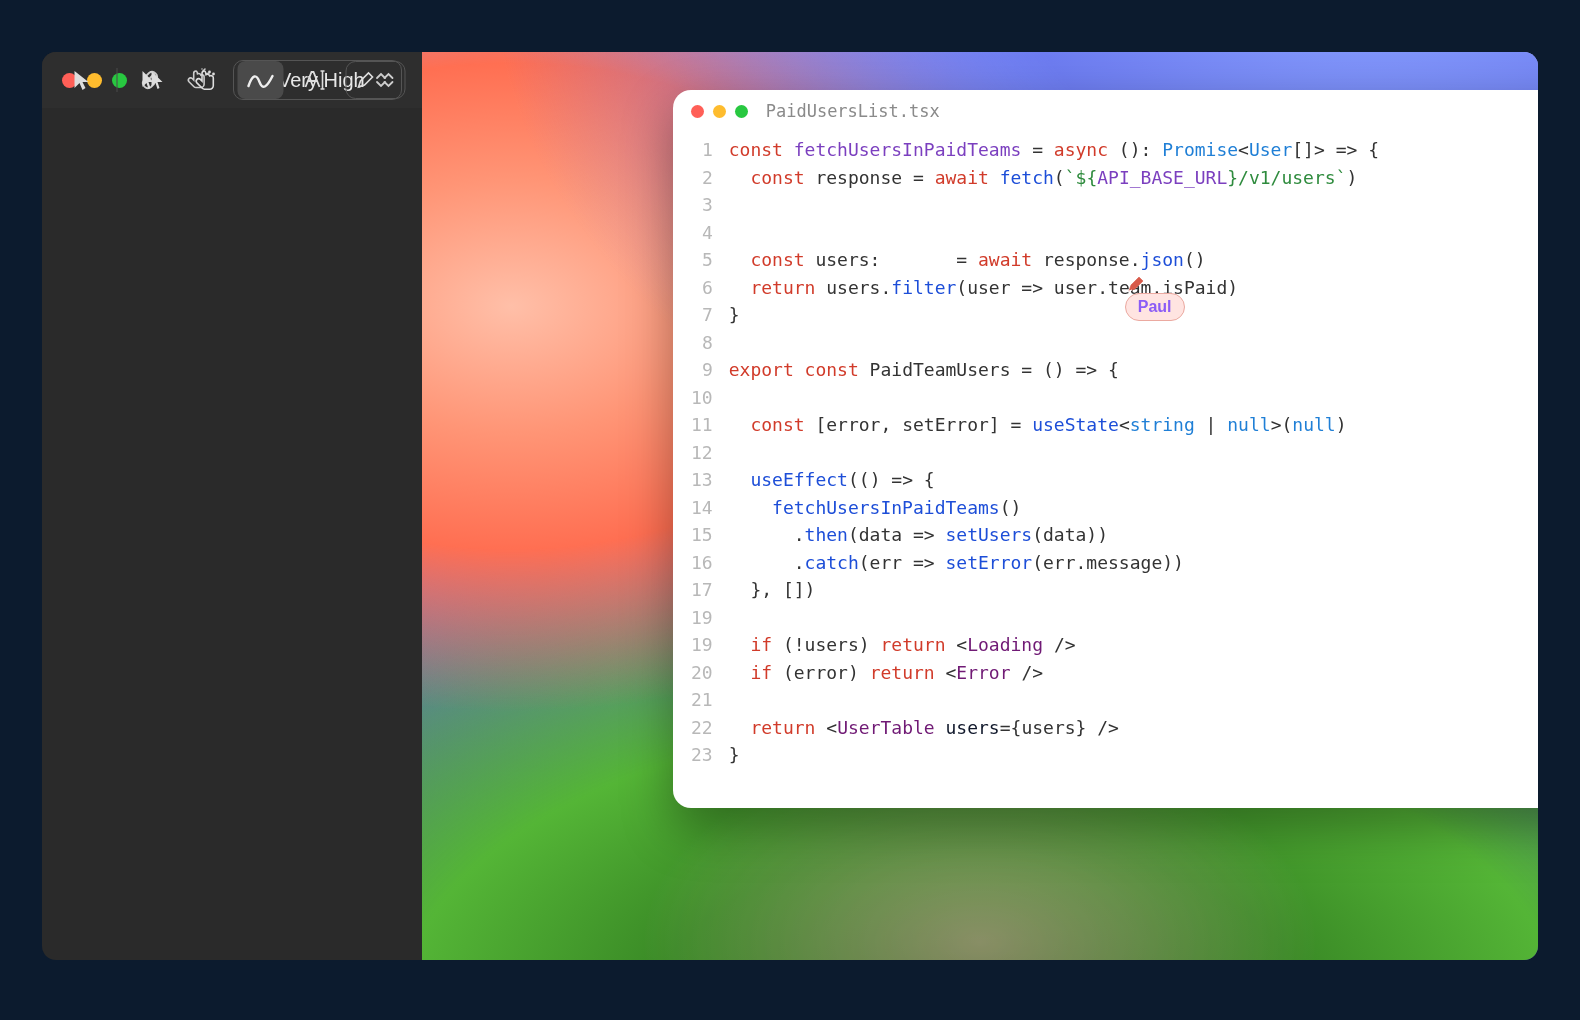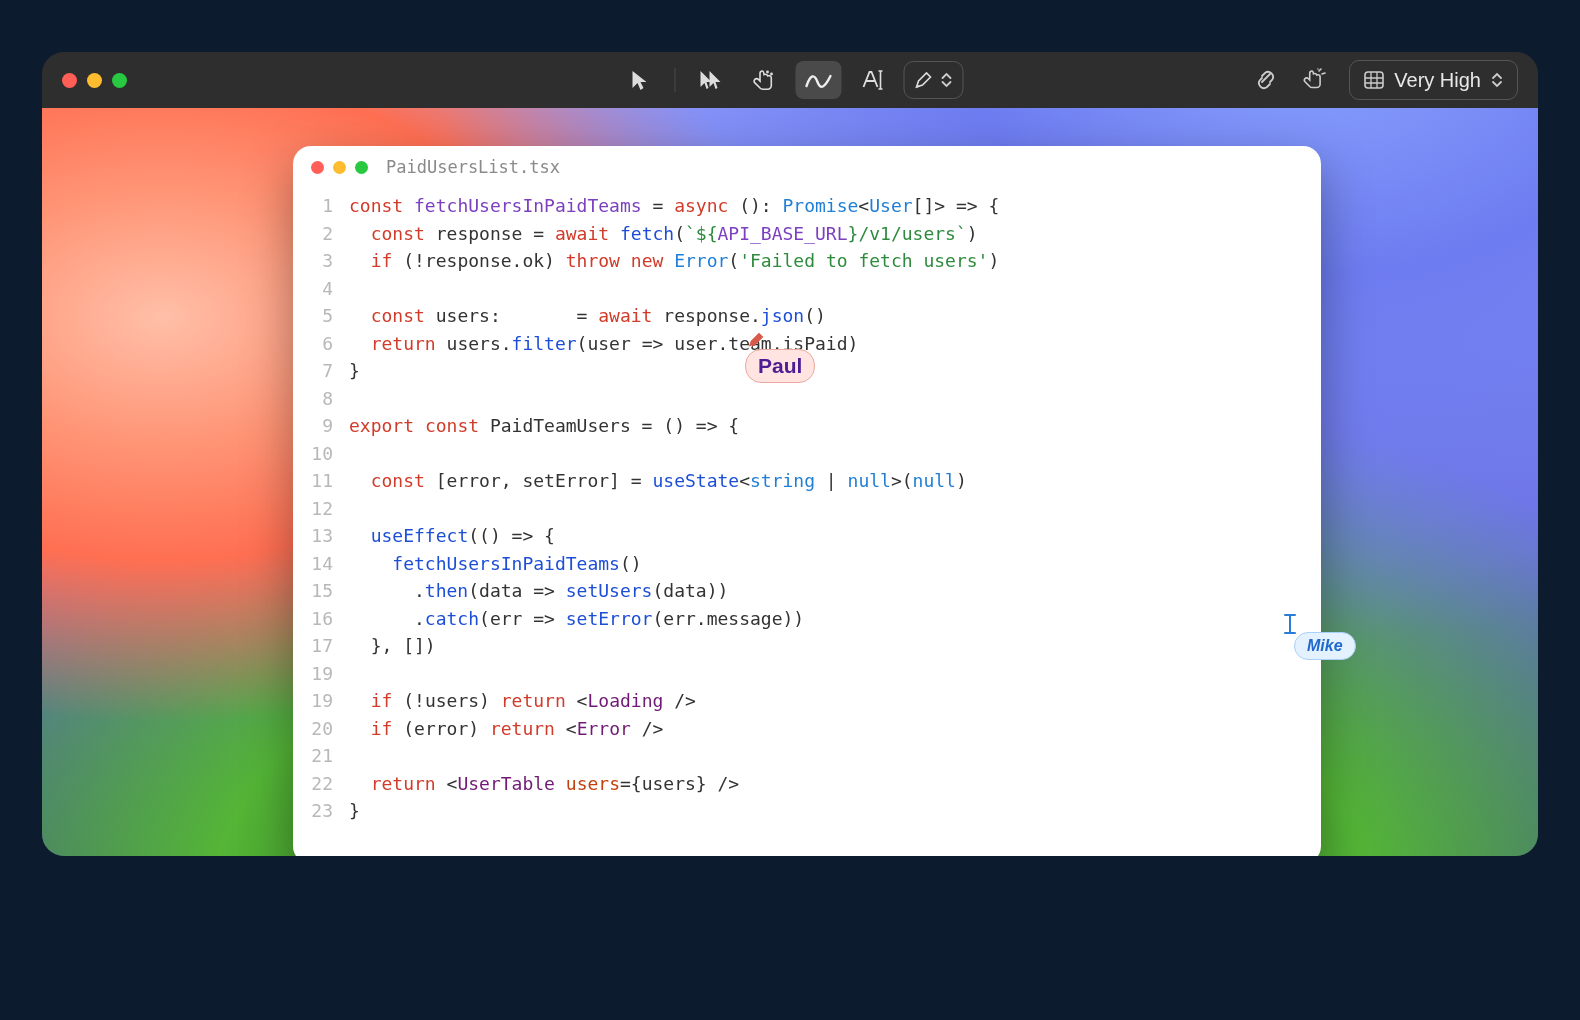"Very High" .app-window { border-radius: 22px -> 14px; flex-direction: column -> row; height: 804px -> 908px }
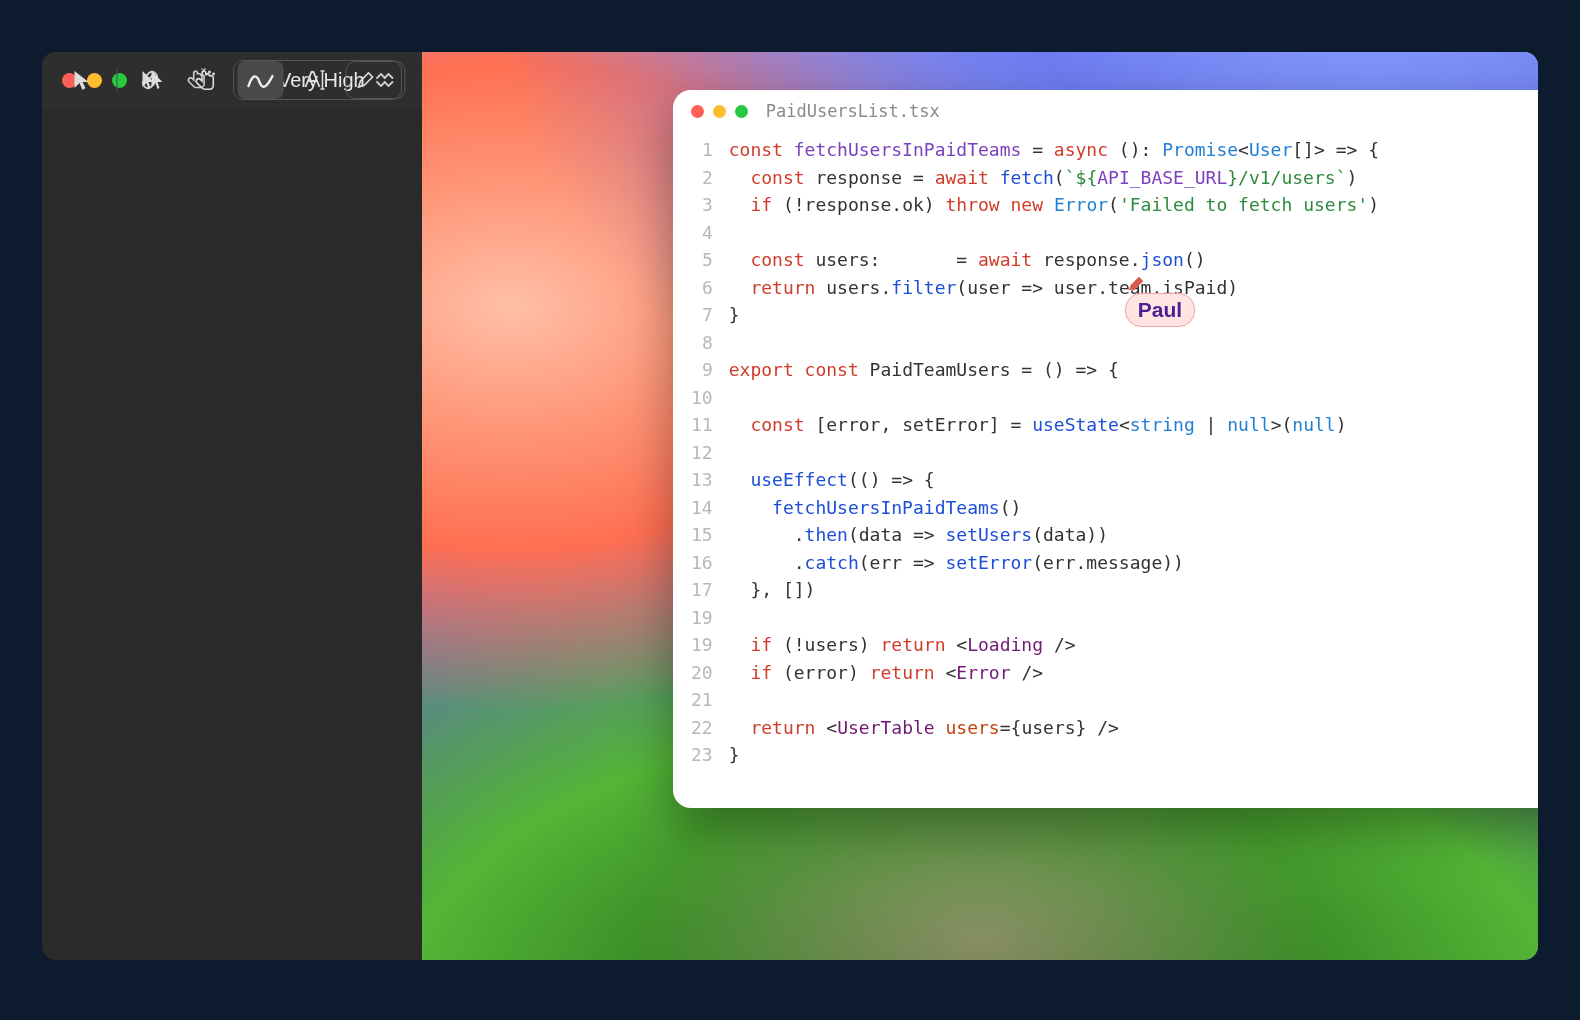"if (!response.ok) throw new" span.code { html: <span><span> </span><span>if</span><span> (!response.ok) </span><span>throw</span><span> </span><span>new</span><span> </span><span>Error</span><span>(</span><span>'Failed to fetch users'</span><span>)</span></span> -> none }
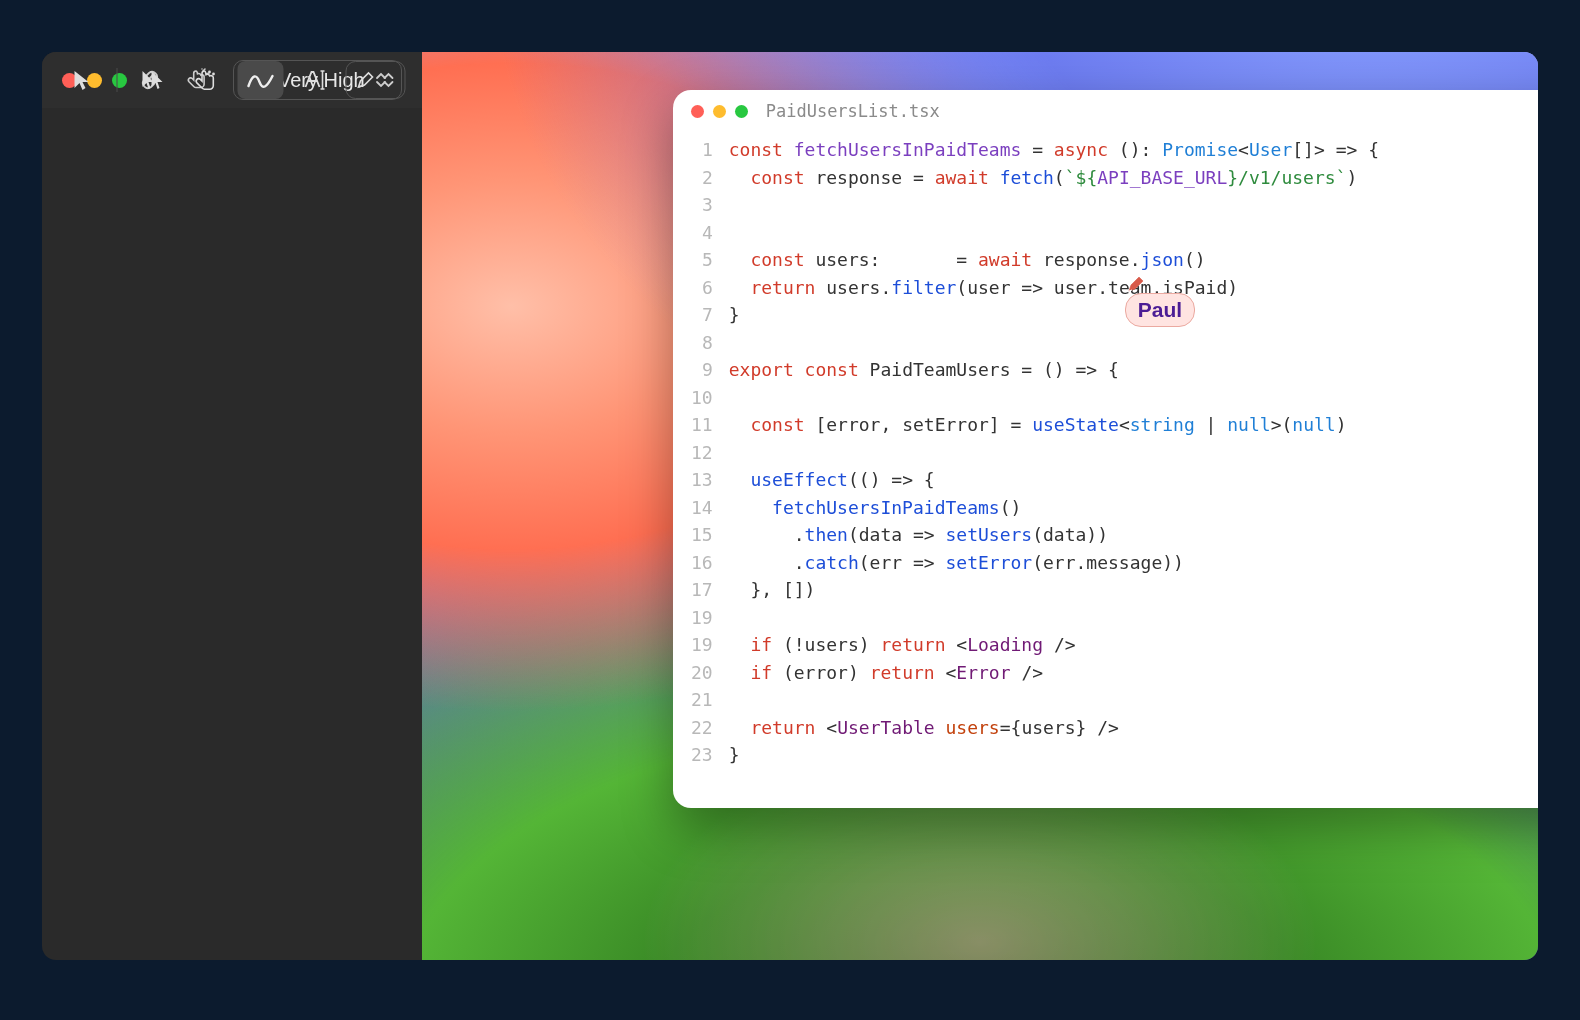"Paul" .cursor-paul .label { color: #4c1d95 -> #8b5cf6; font-size: 21px -> 16px }
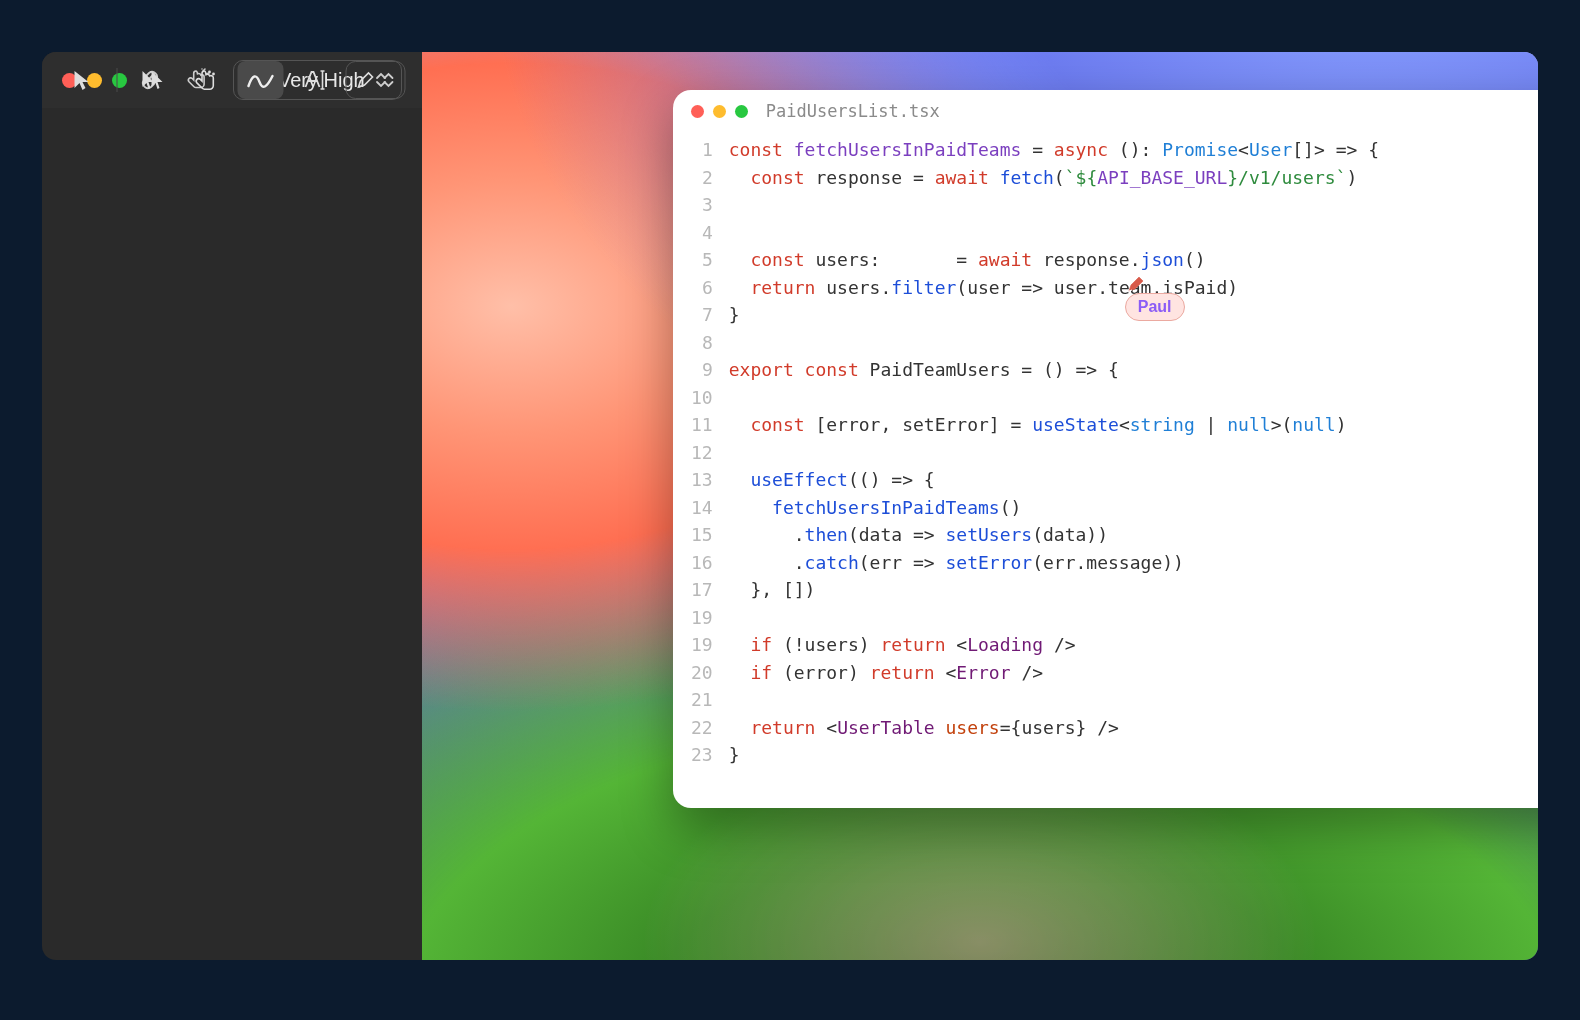"users" .attr { color: #c2410c -> #0f172a }
